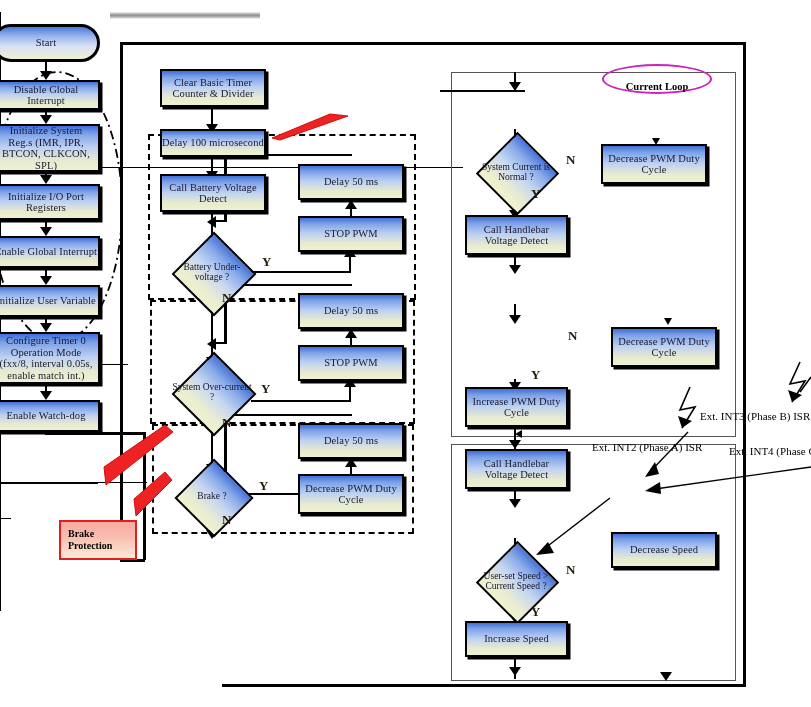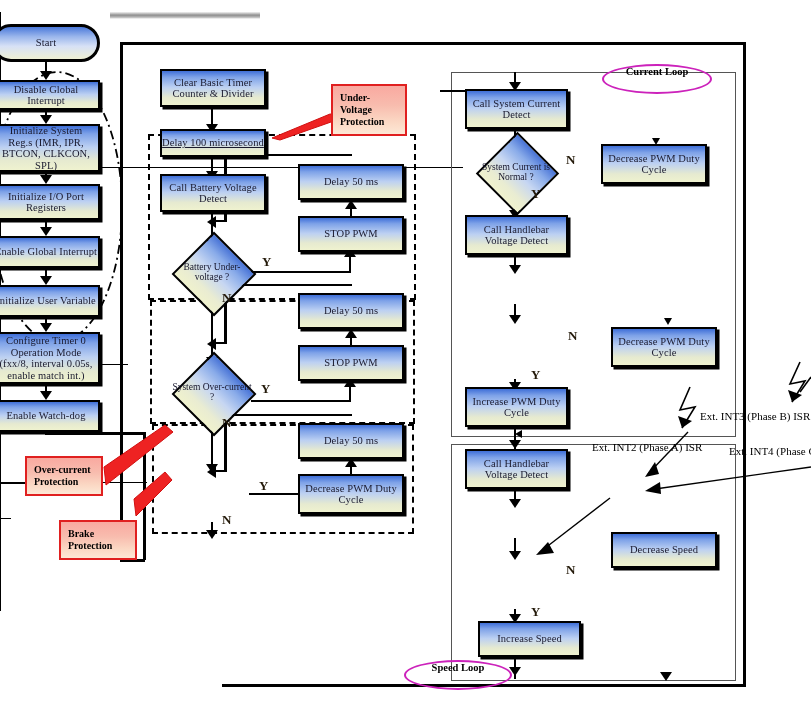"Current Loop" .ell { align-items: flex-start -> flex-end }
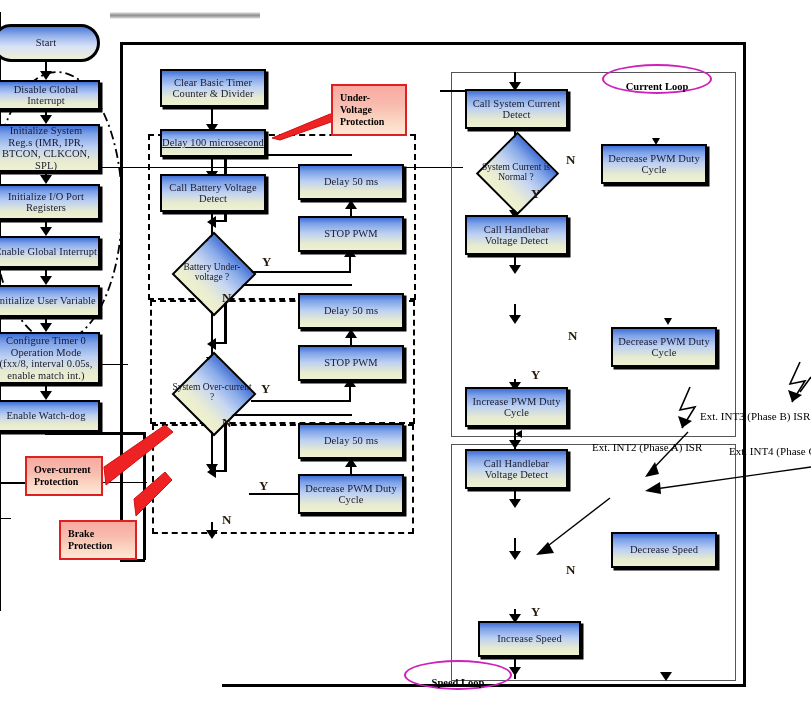"Under-Voltage Protection" div.callout { html: <div> <span>Under-Voltage Protection</span> </div> -> none }
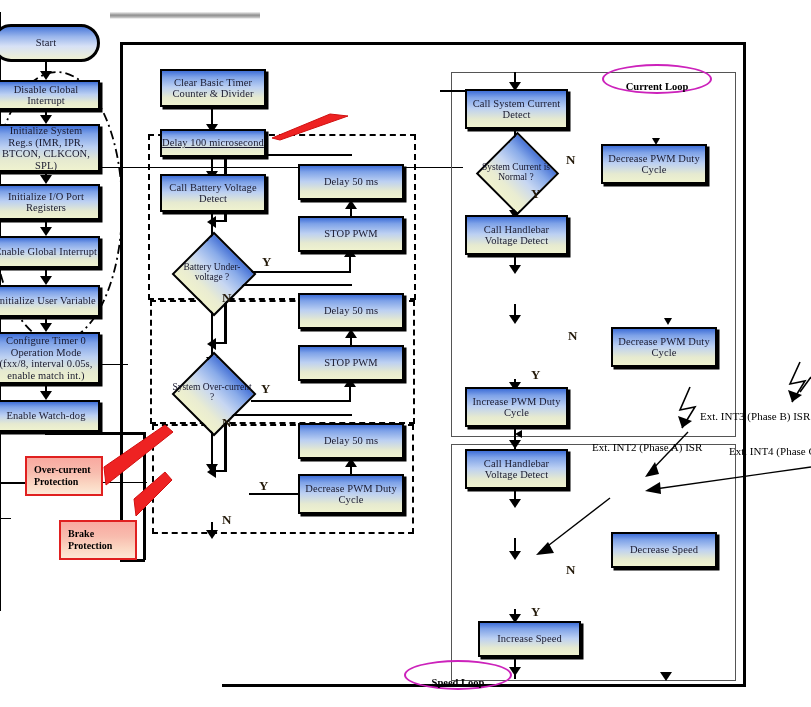"Call System Current Detect" div.node { html: <div> <span>Call System Current Detect</span> </div> -> none }
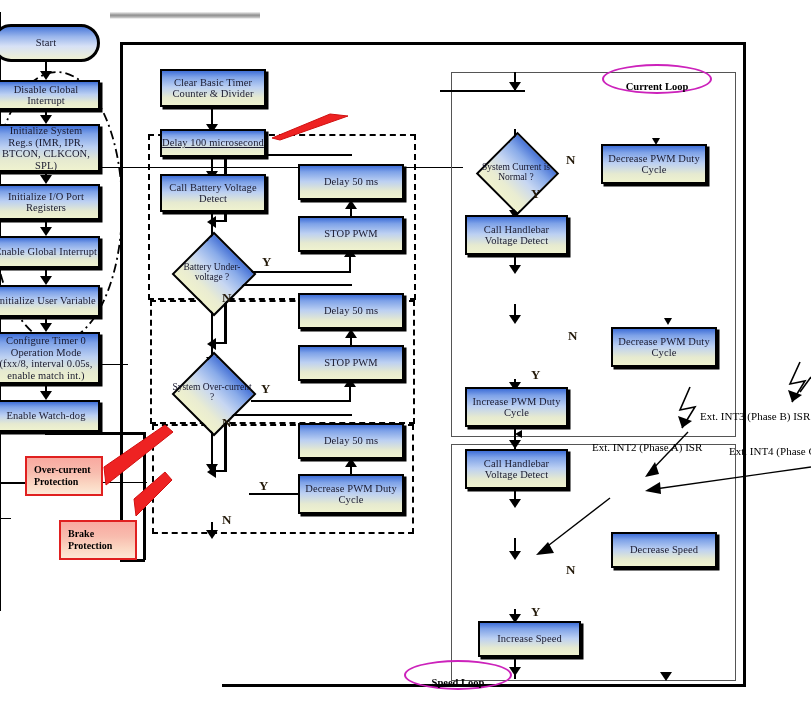"Delay 100 microsecond" div.node { text-decoration: underline -> none }
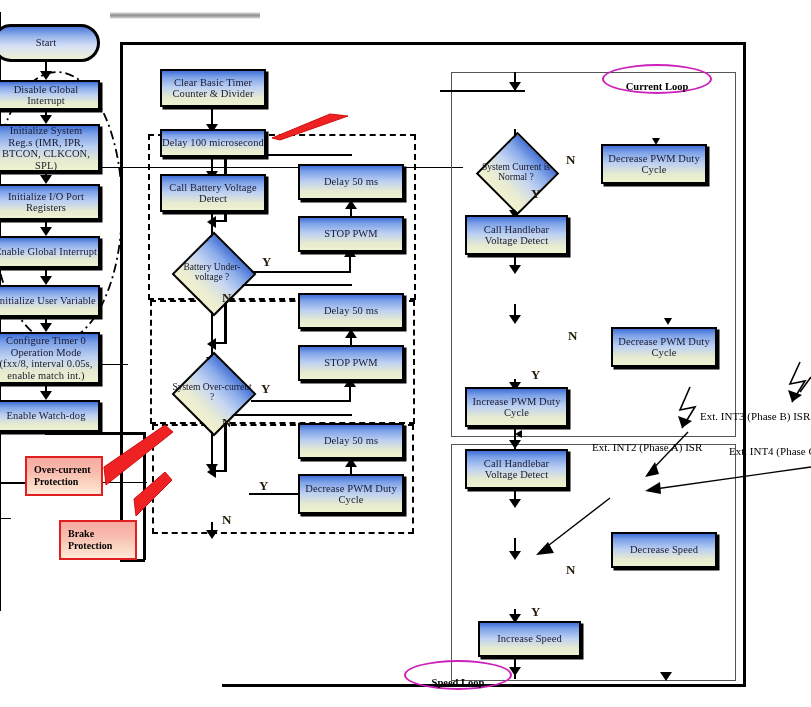"Over-current Protection" div.callout { html: <div> <span>Over-current Protection</span> </div> -> none }
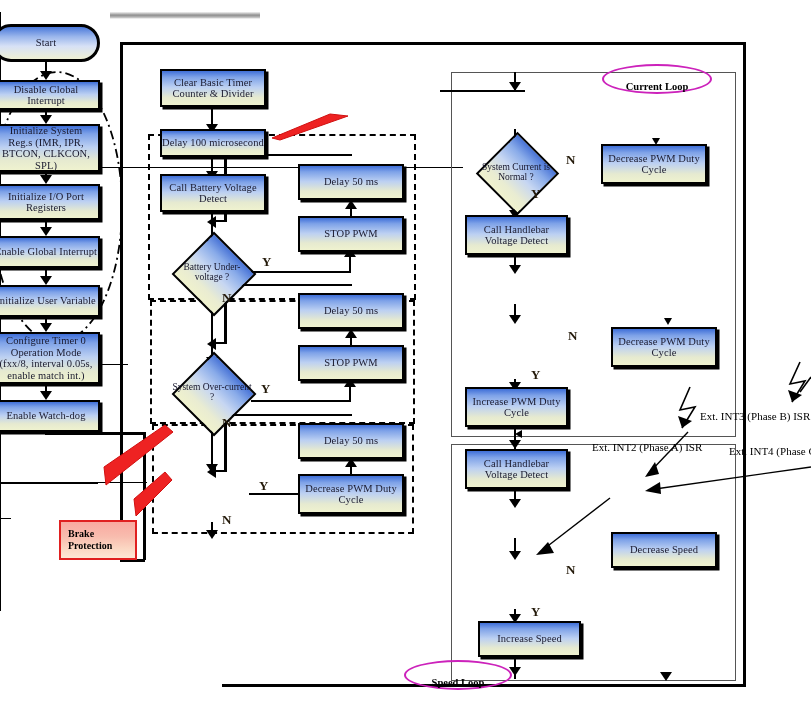"Brake ?" div.dec { html: none -> <div> <div></div> <div>Brake ?</div> </div> }
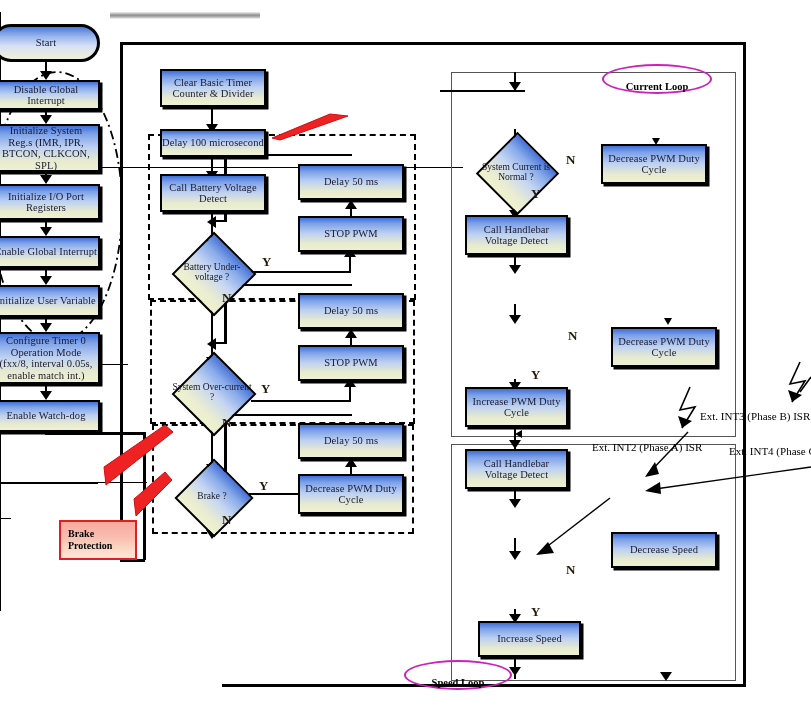"User-set Speed > Current Speed" div.dec { html: none -> <div> <div></div> <div>User-set Speed &gt; Current Speed ?</div> </div> }
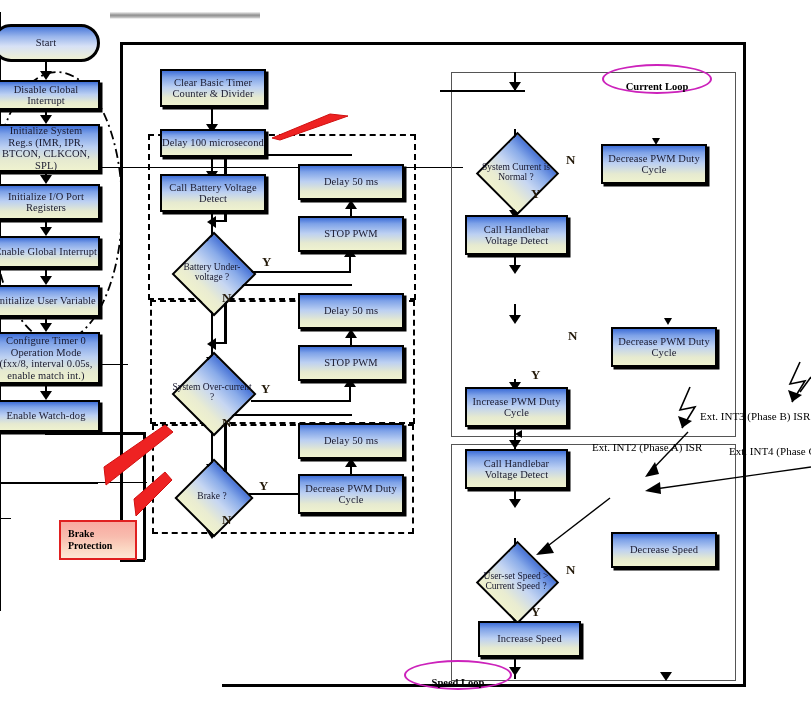"Increase Speed" div.node { left: 478px -> 465px }
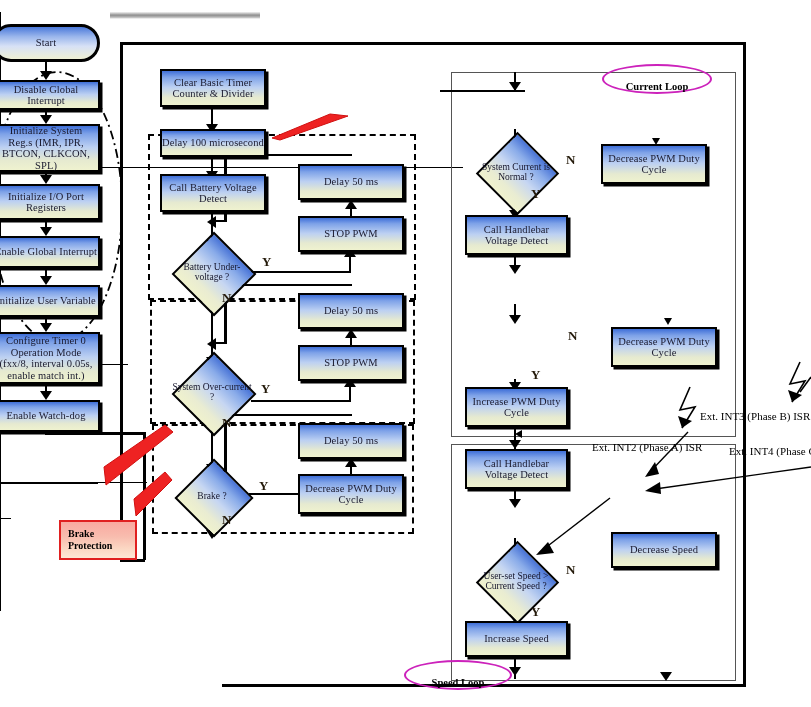"Speed Loop" div.ell { html: <div> <span>Speed Loop</span> </div> -> none }
